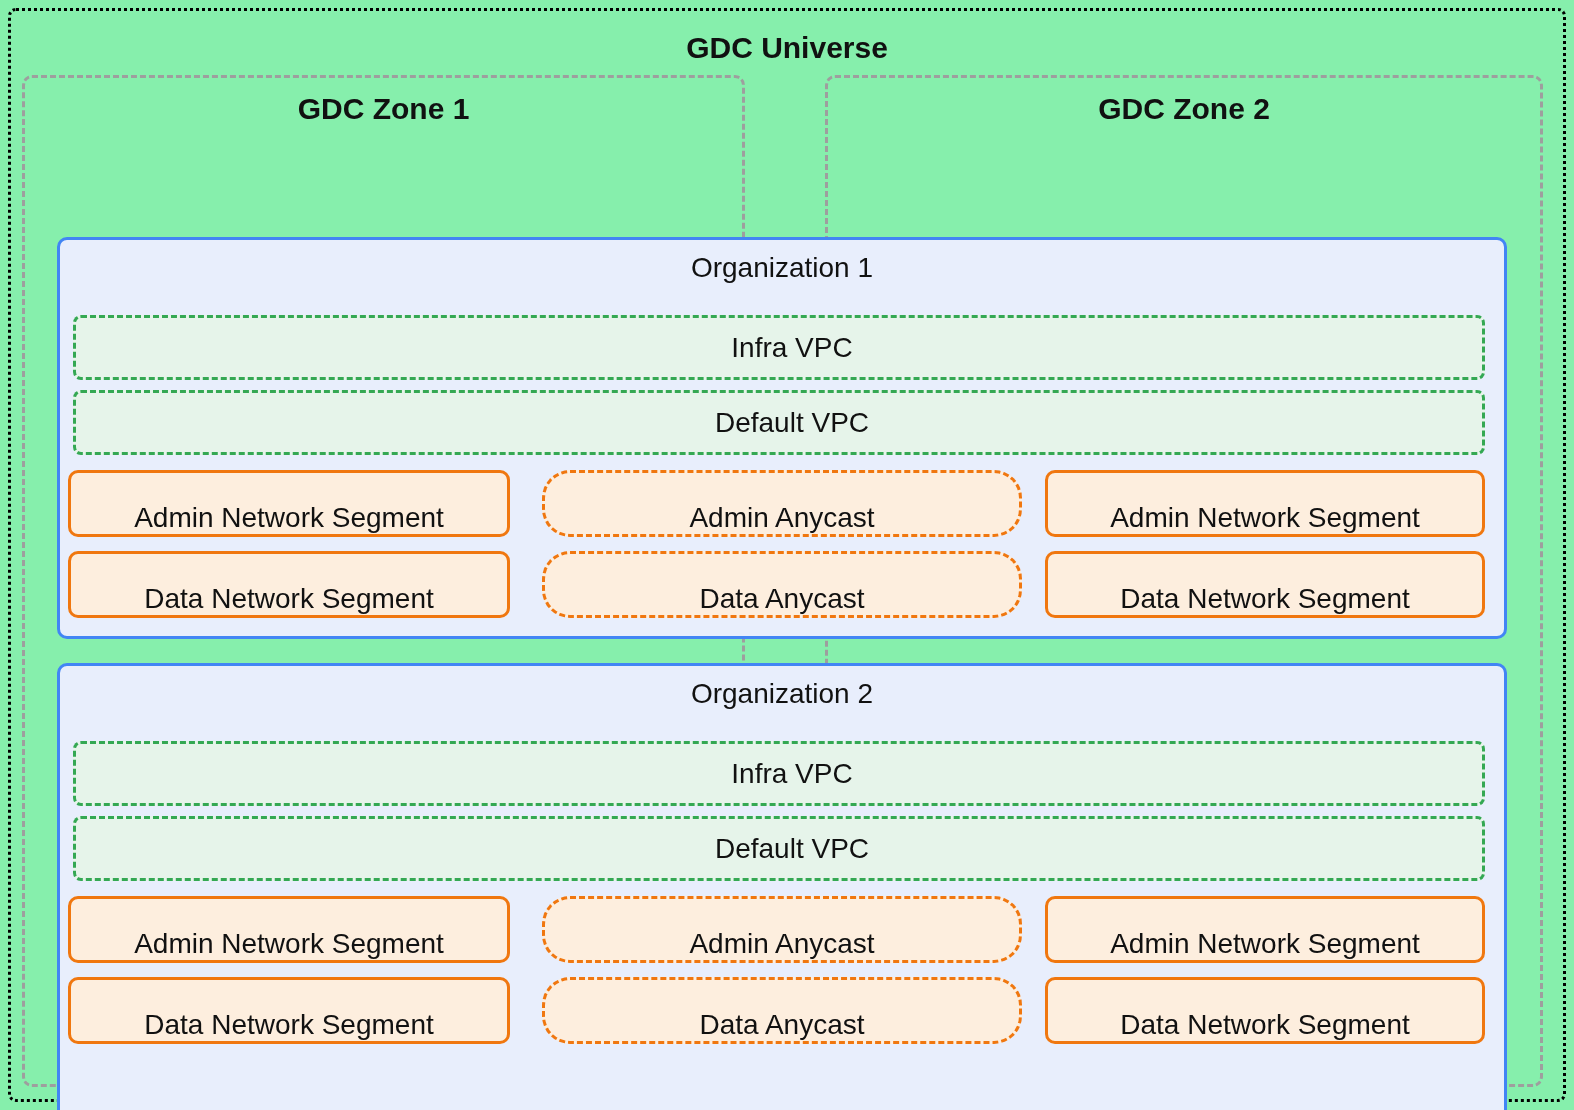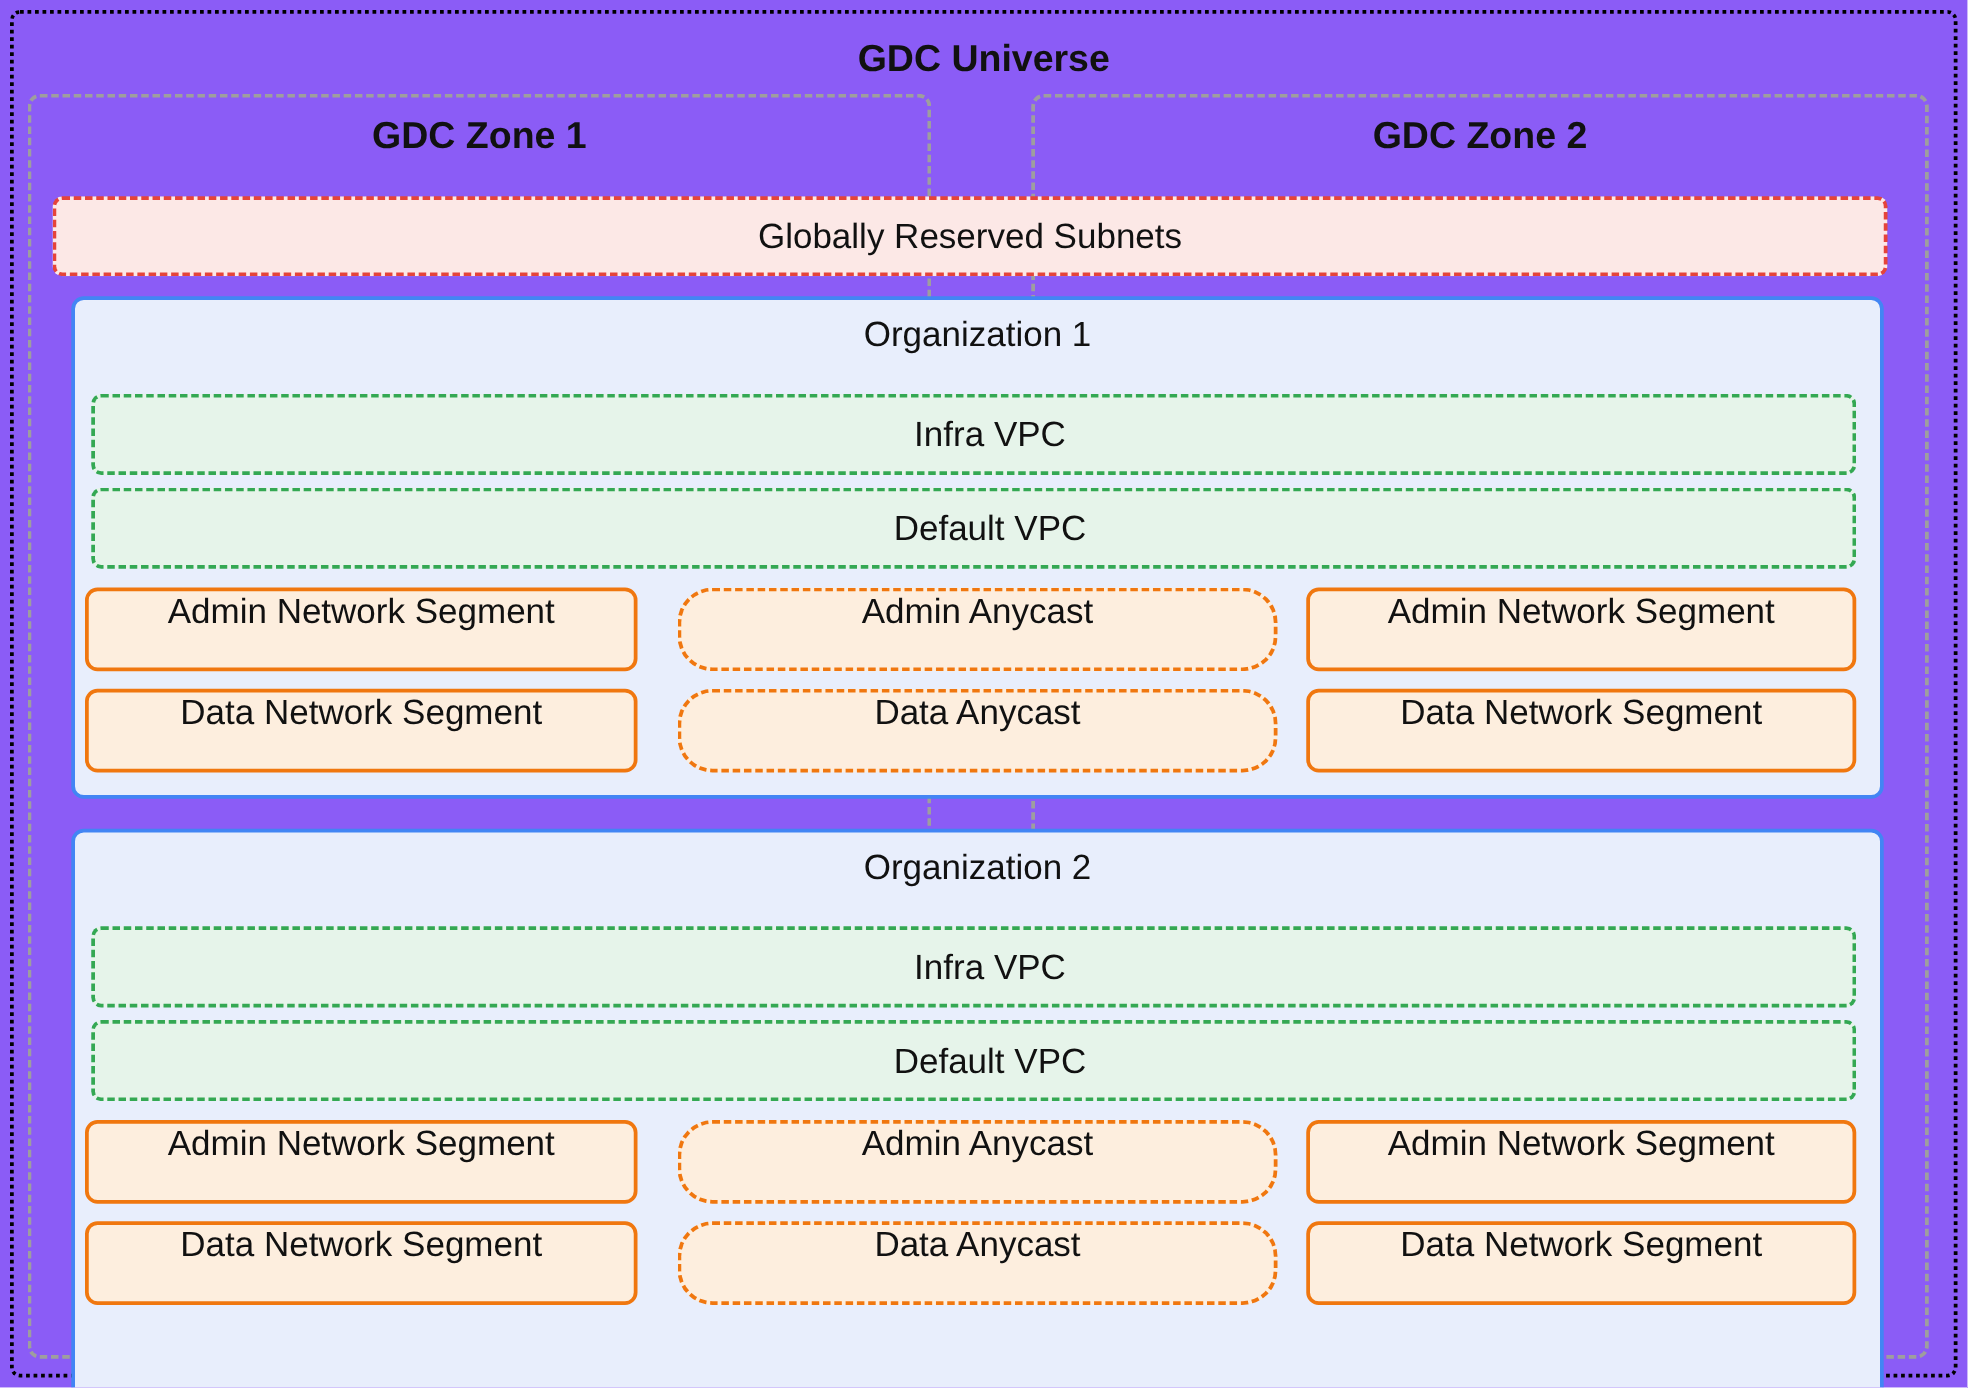"GDC Universe" #canvas { background: #8b5cf6 -> #86efac }
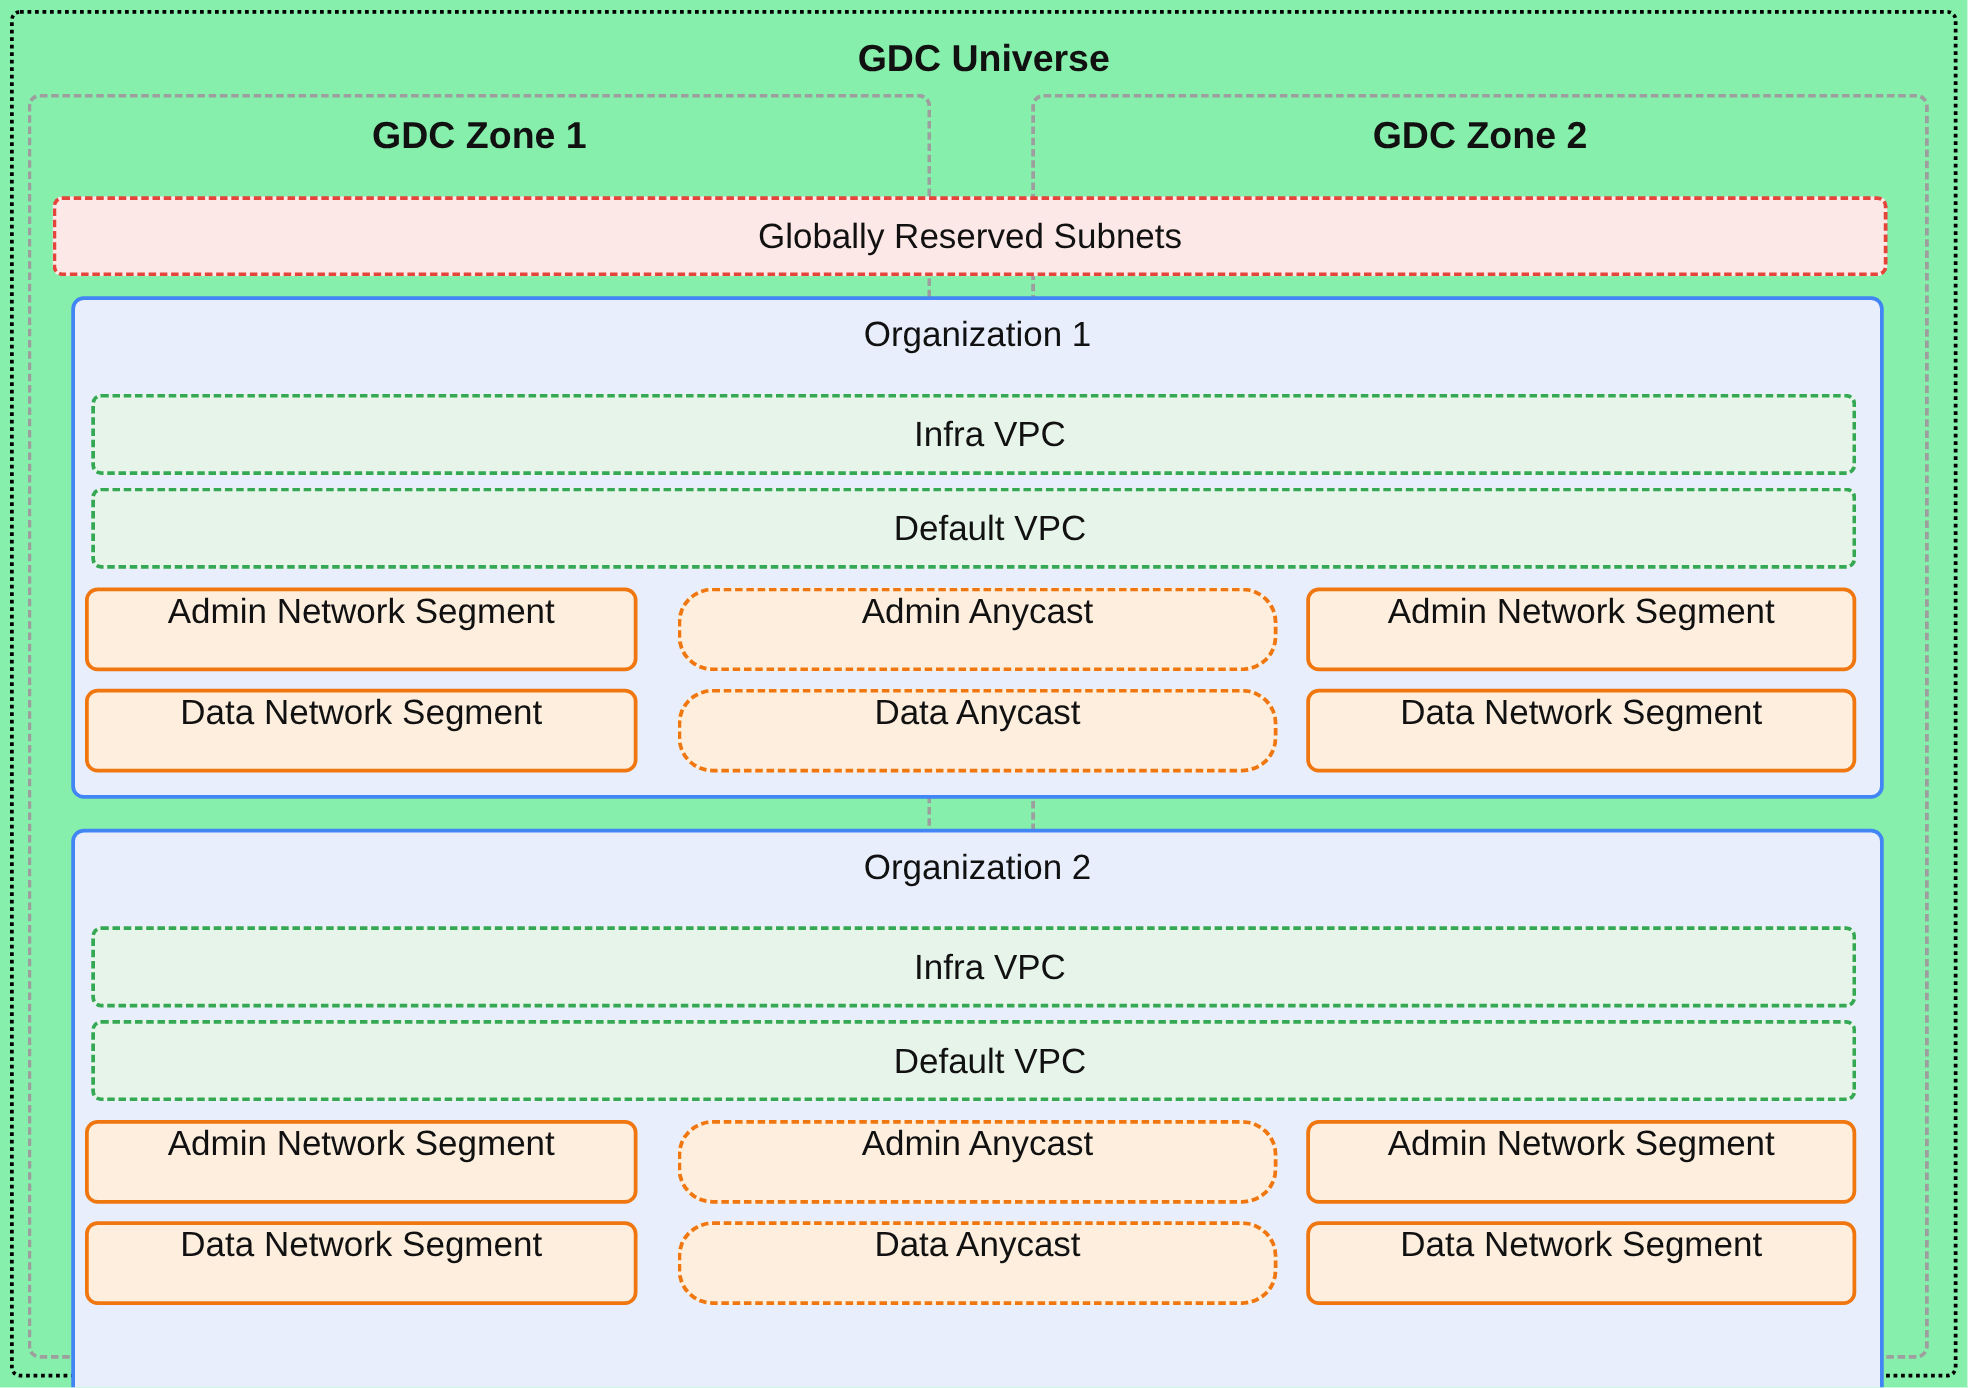"Globally Reserved Subnets" div.abs { html: <div> <span>Globally Reserved Subnets</span> </div> -> none }
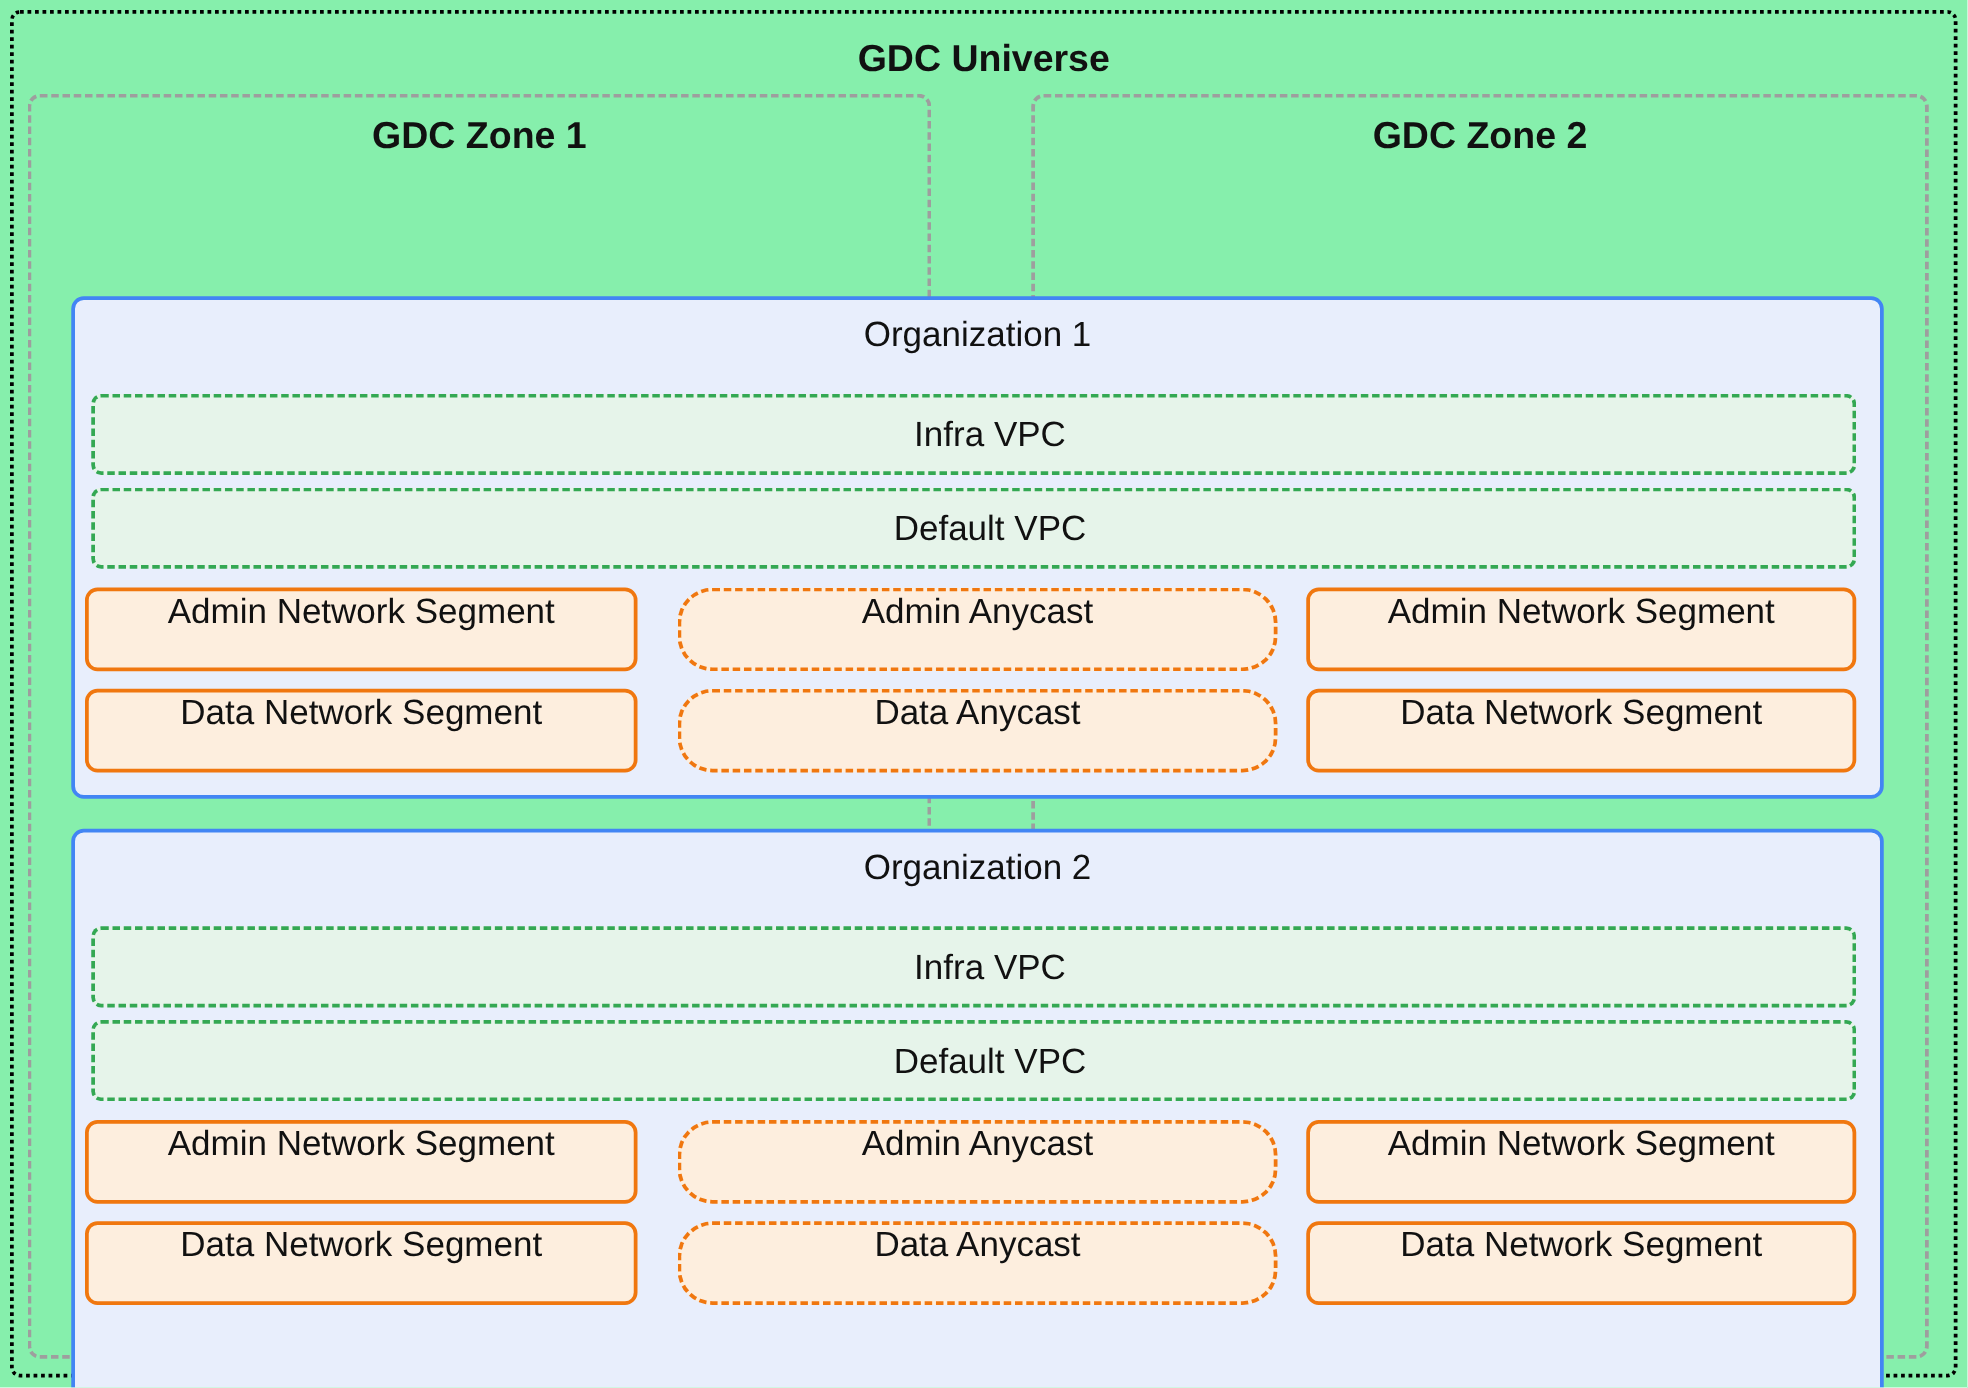"Admin Network Segment" .segbox { align-items: flex-start -> flex-end }
